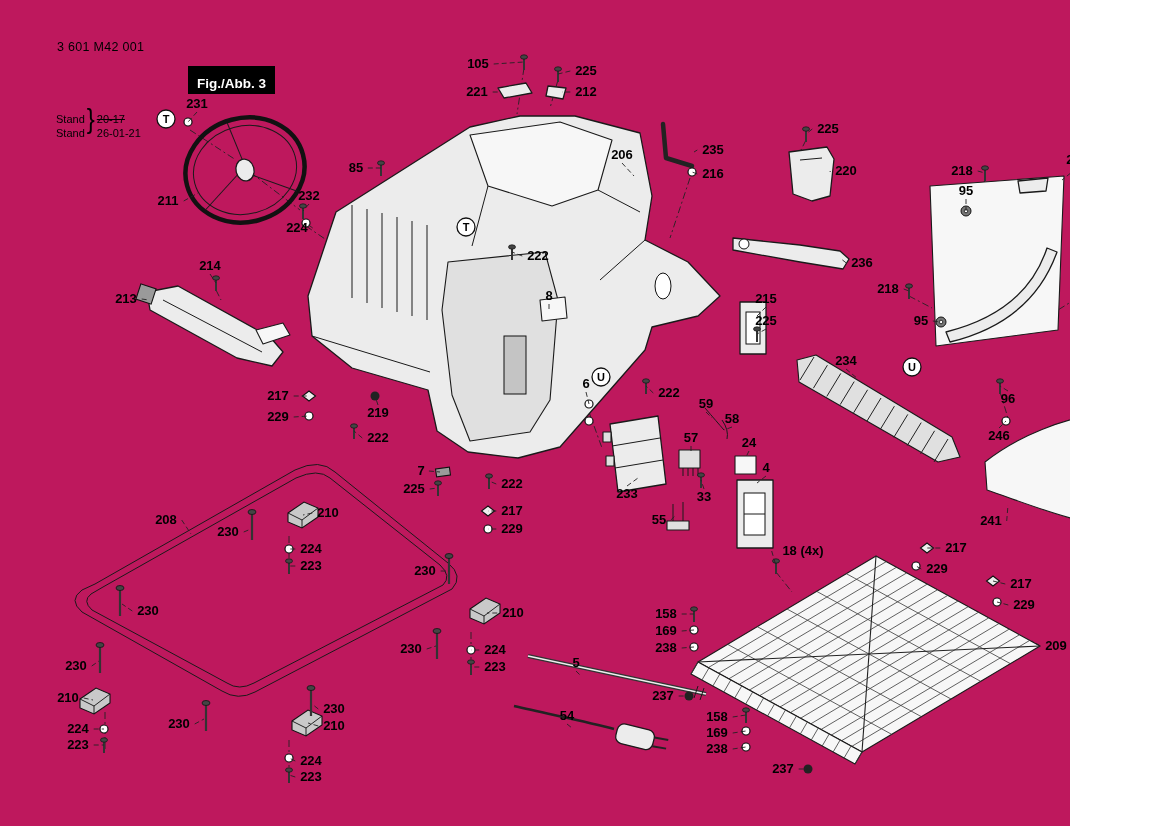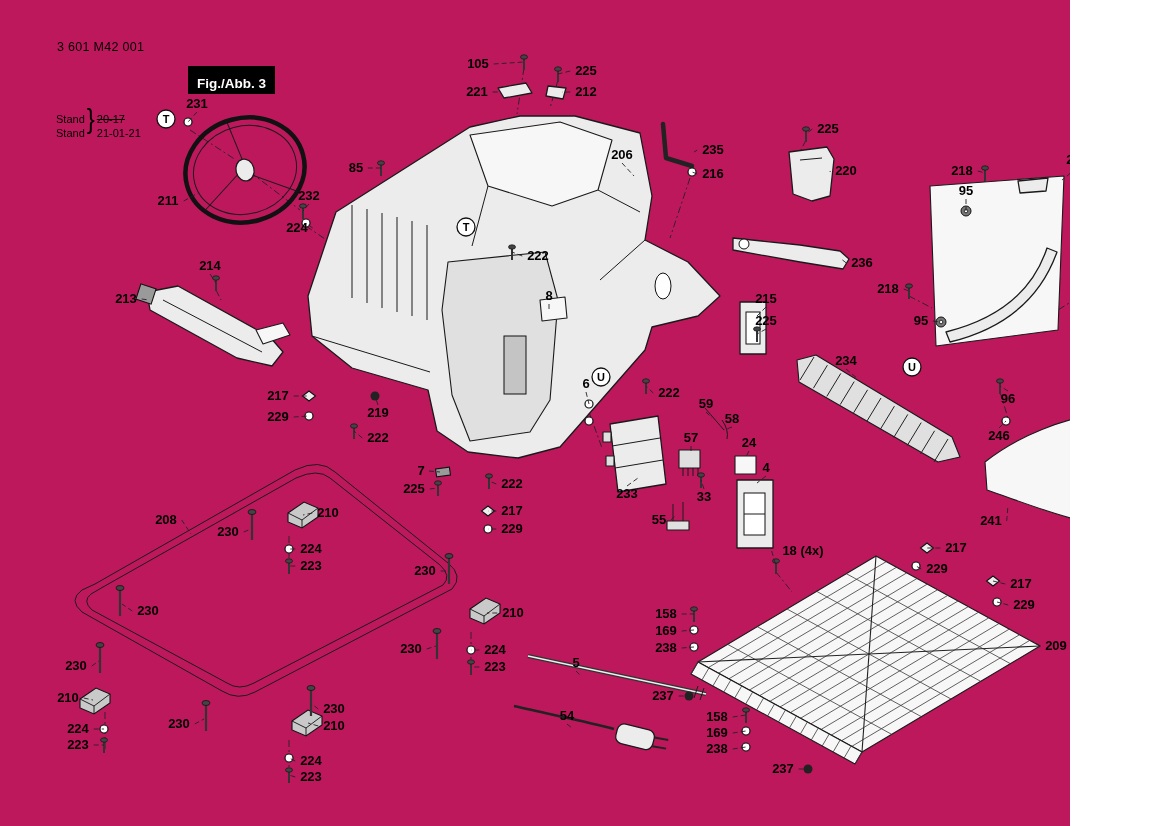"21-01-21" div { text: 21-01-21 -> 26-01-21 }
